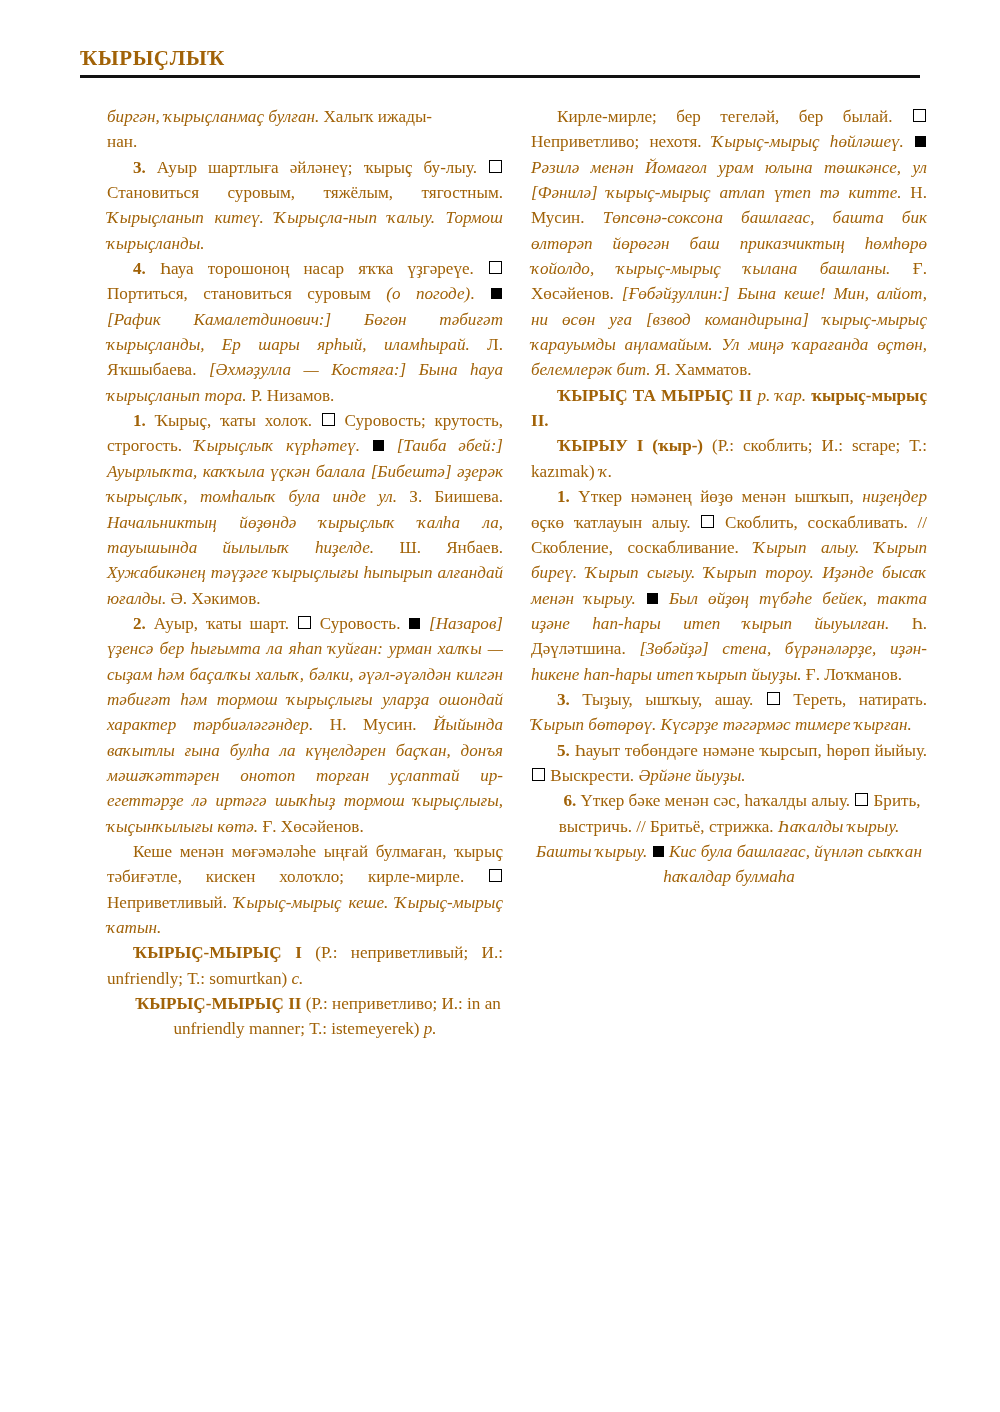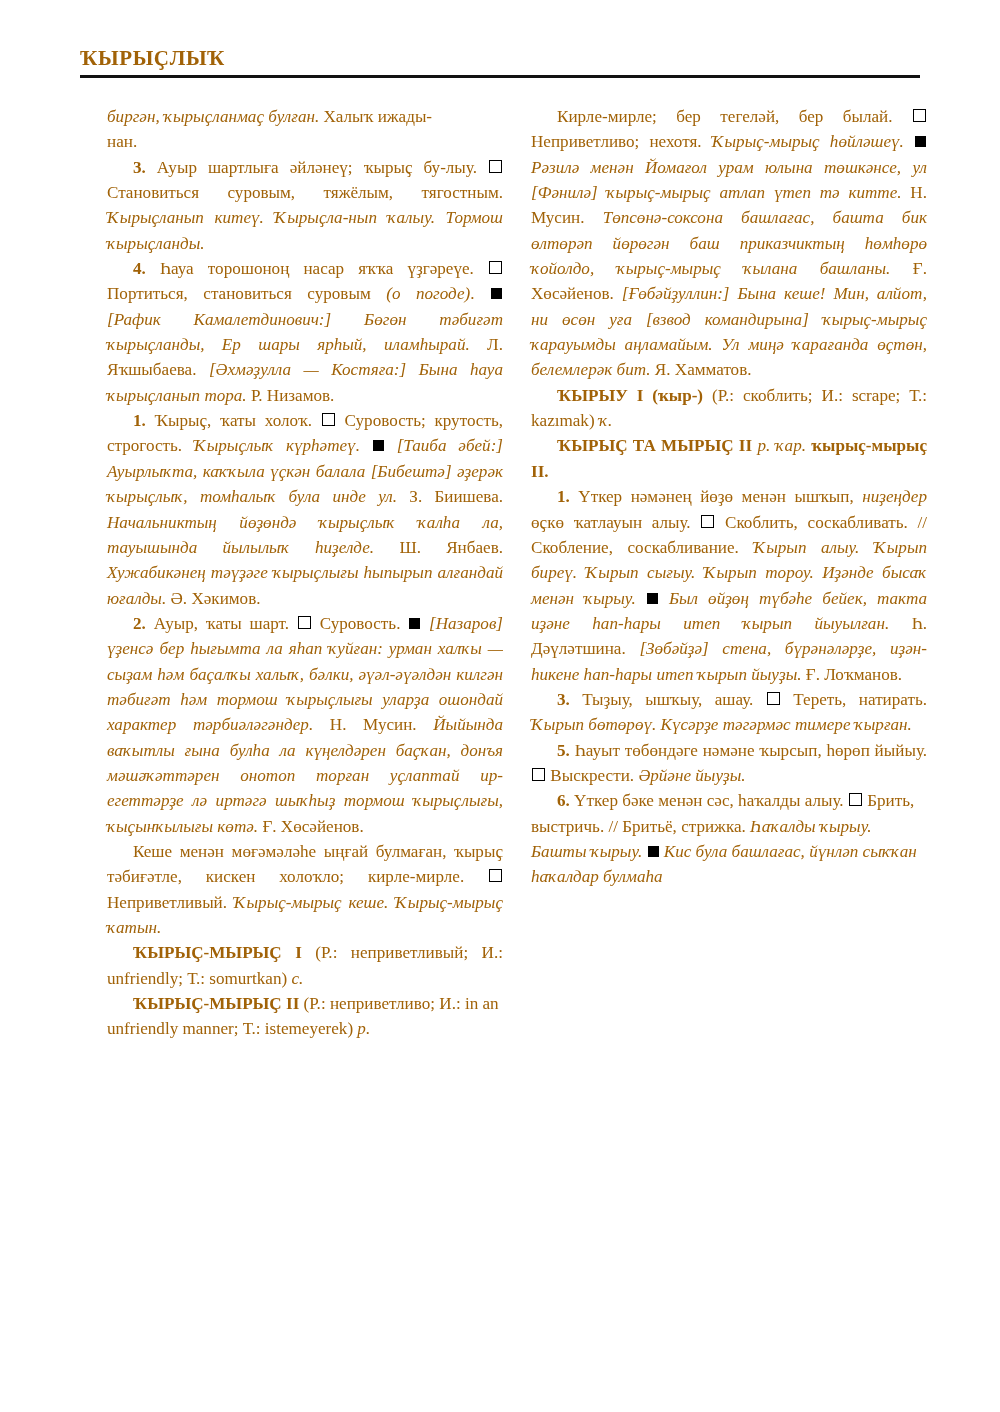"ҠЫРЫУ I (ҡыр-) (Р.: скоблить;" p.ind { order: before "ҠЫРЫҪ ТА МЫРЫҪ II р." -> after "ҠЫРЫҪ ТА МЫРЫҪ II р." }
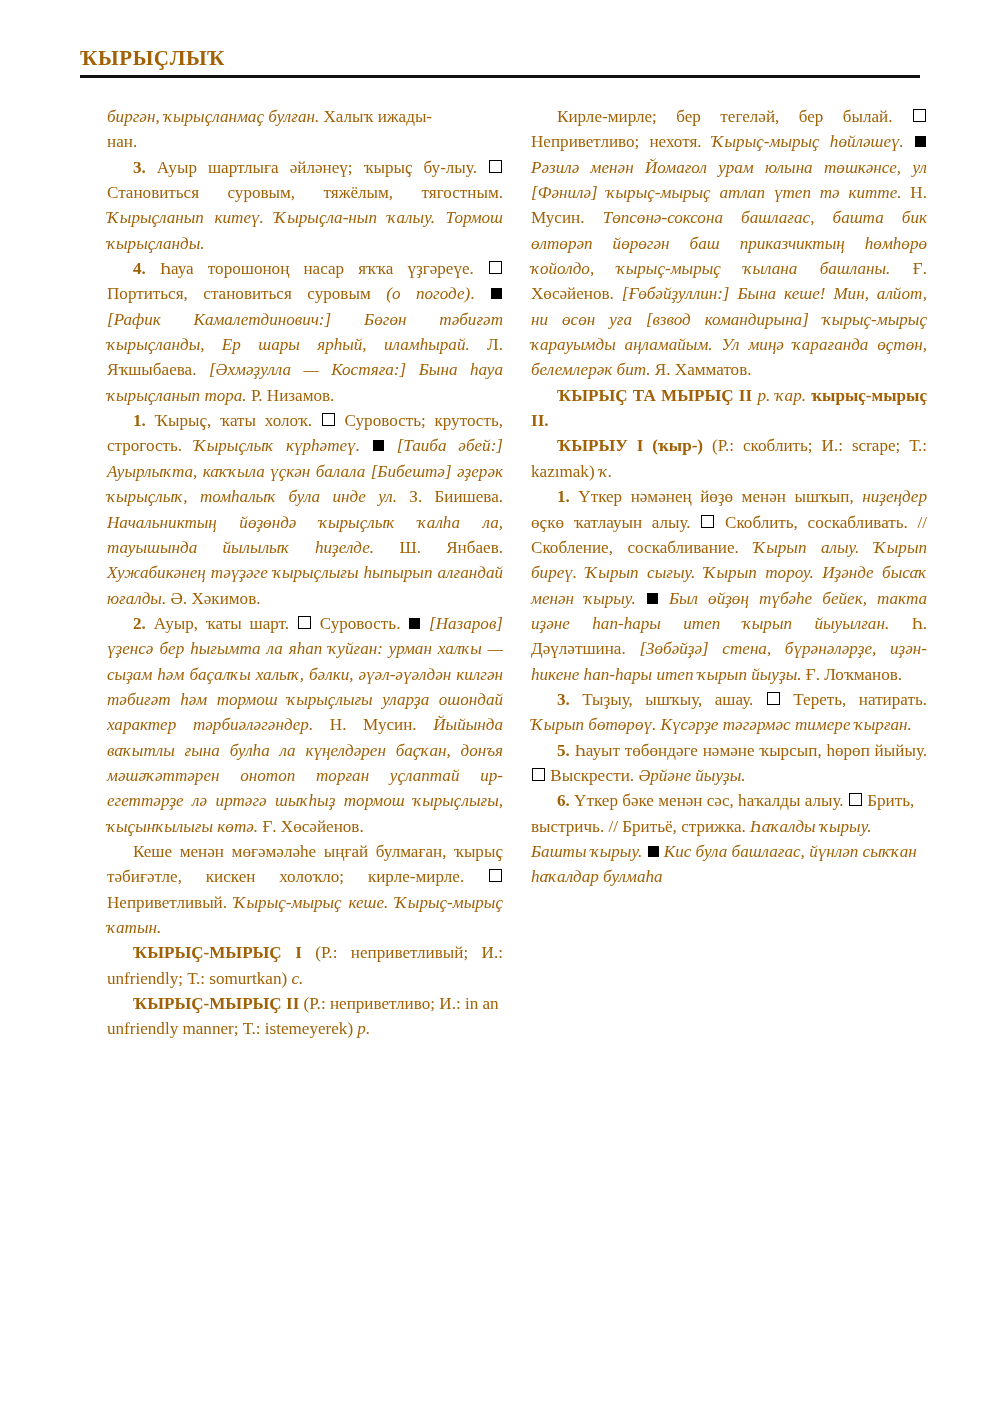"6. Үткер бәке менән сәс," .col p.last-left { text-align: left -> center }
